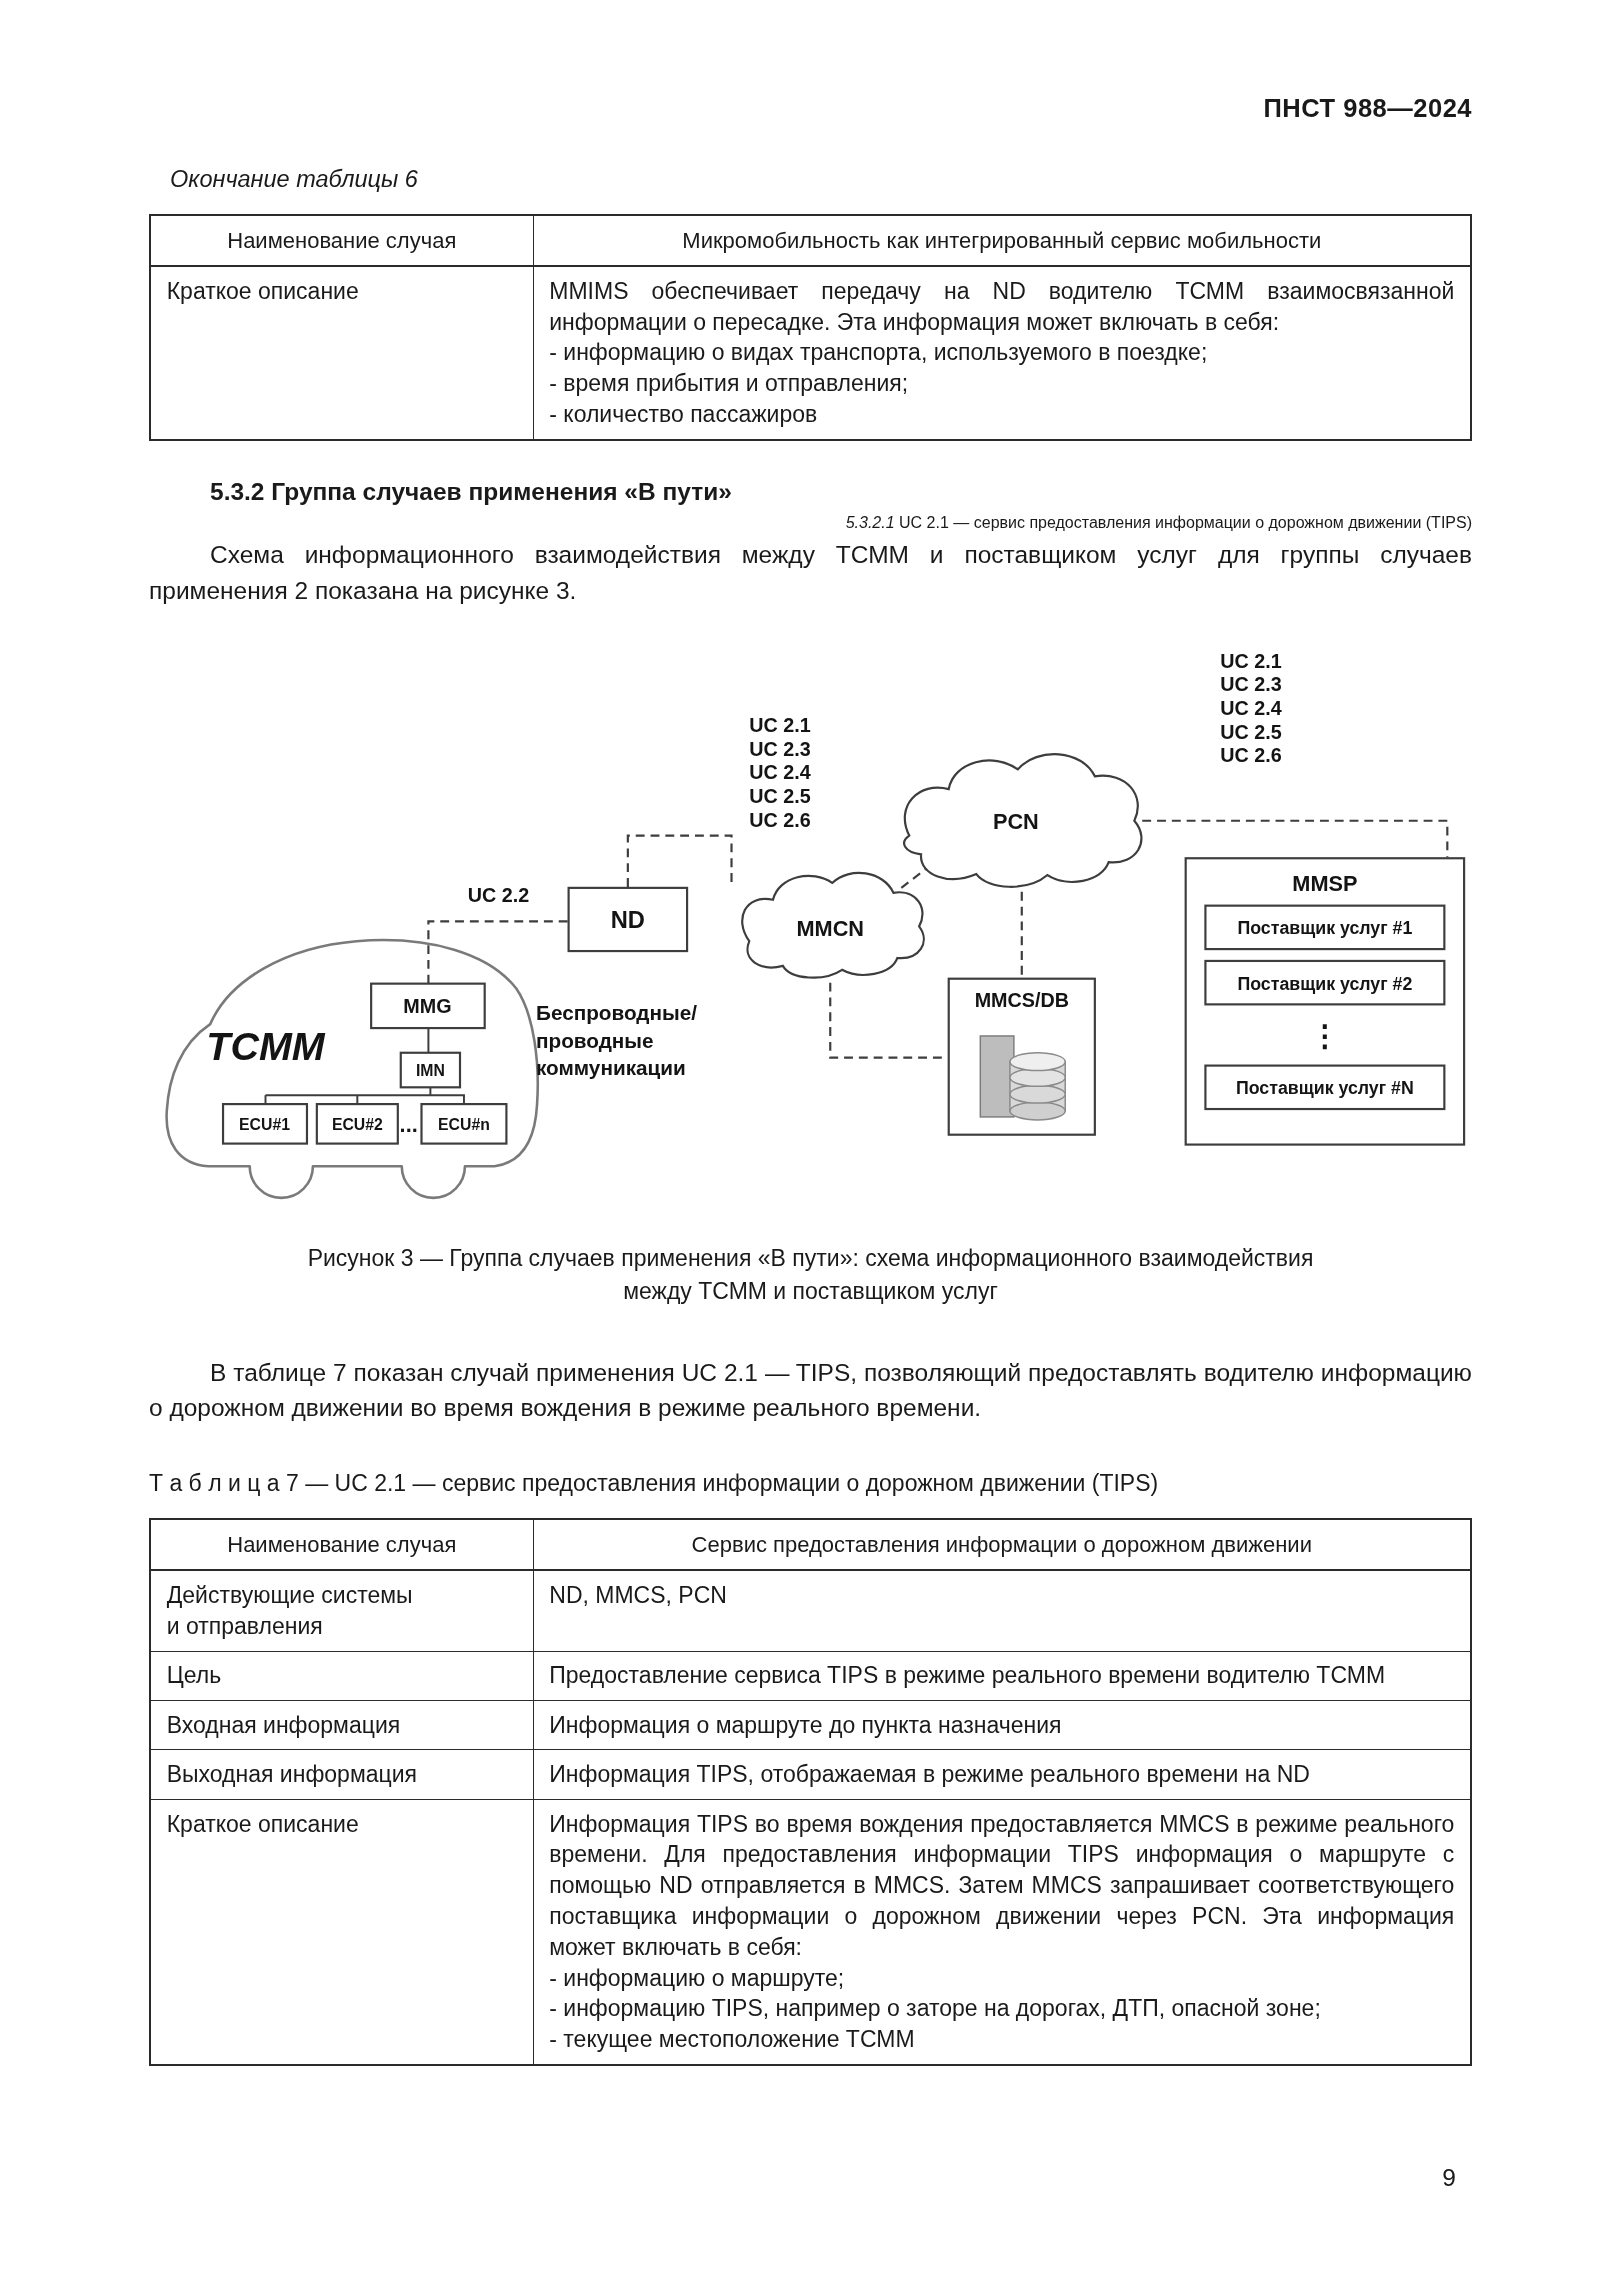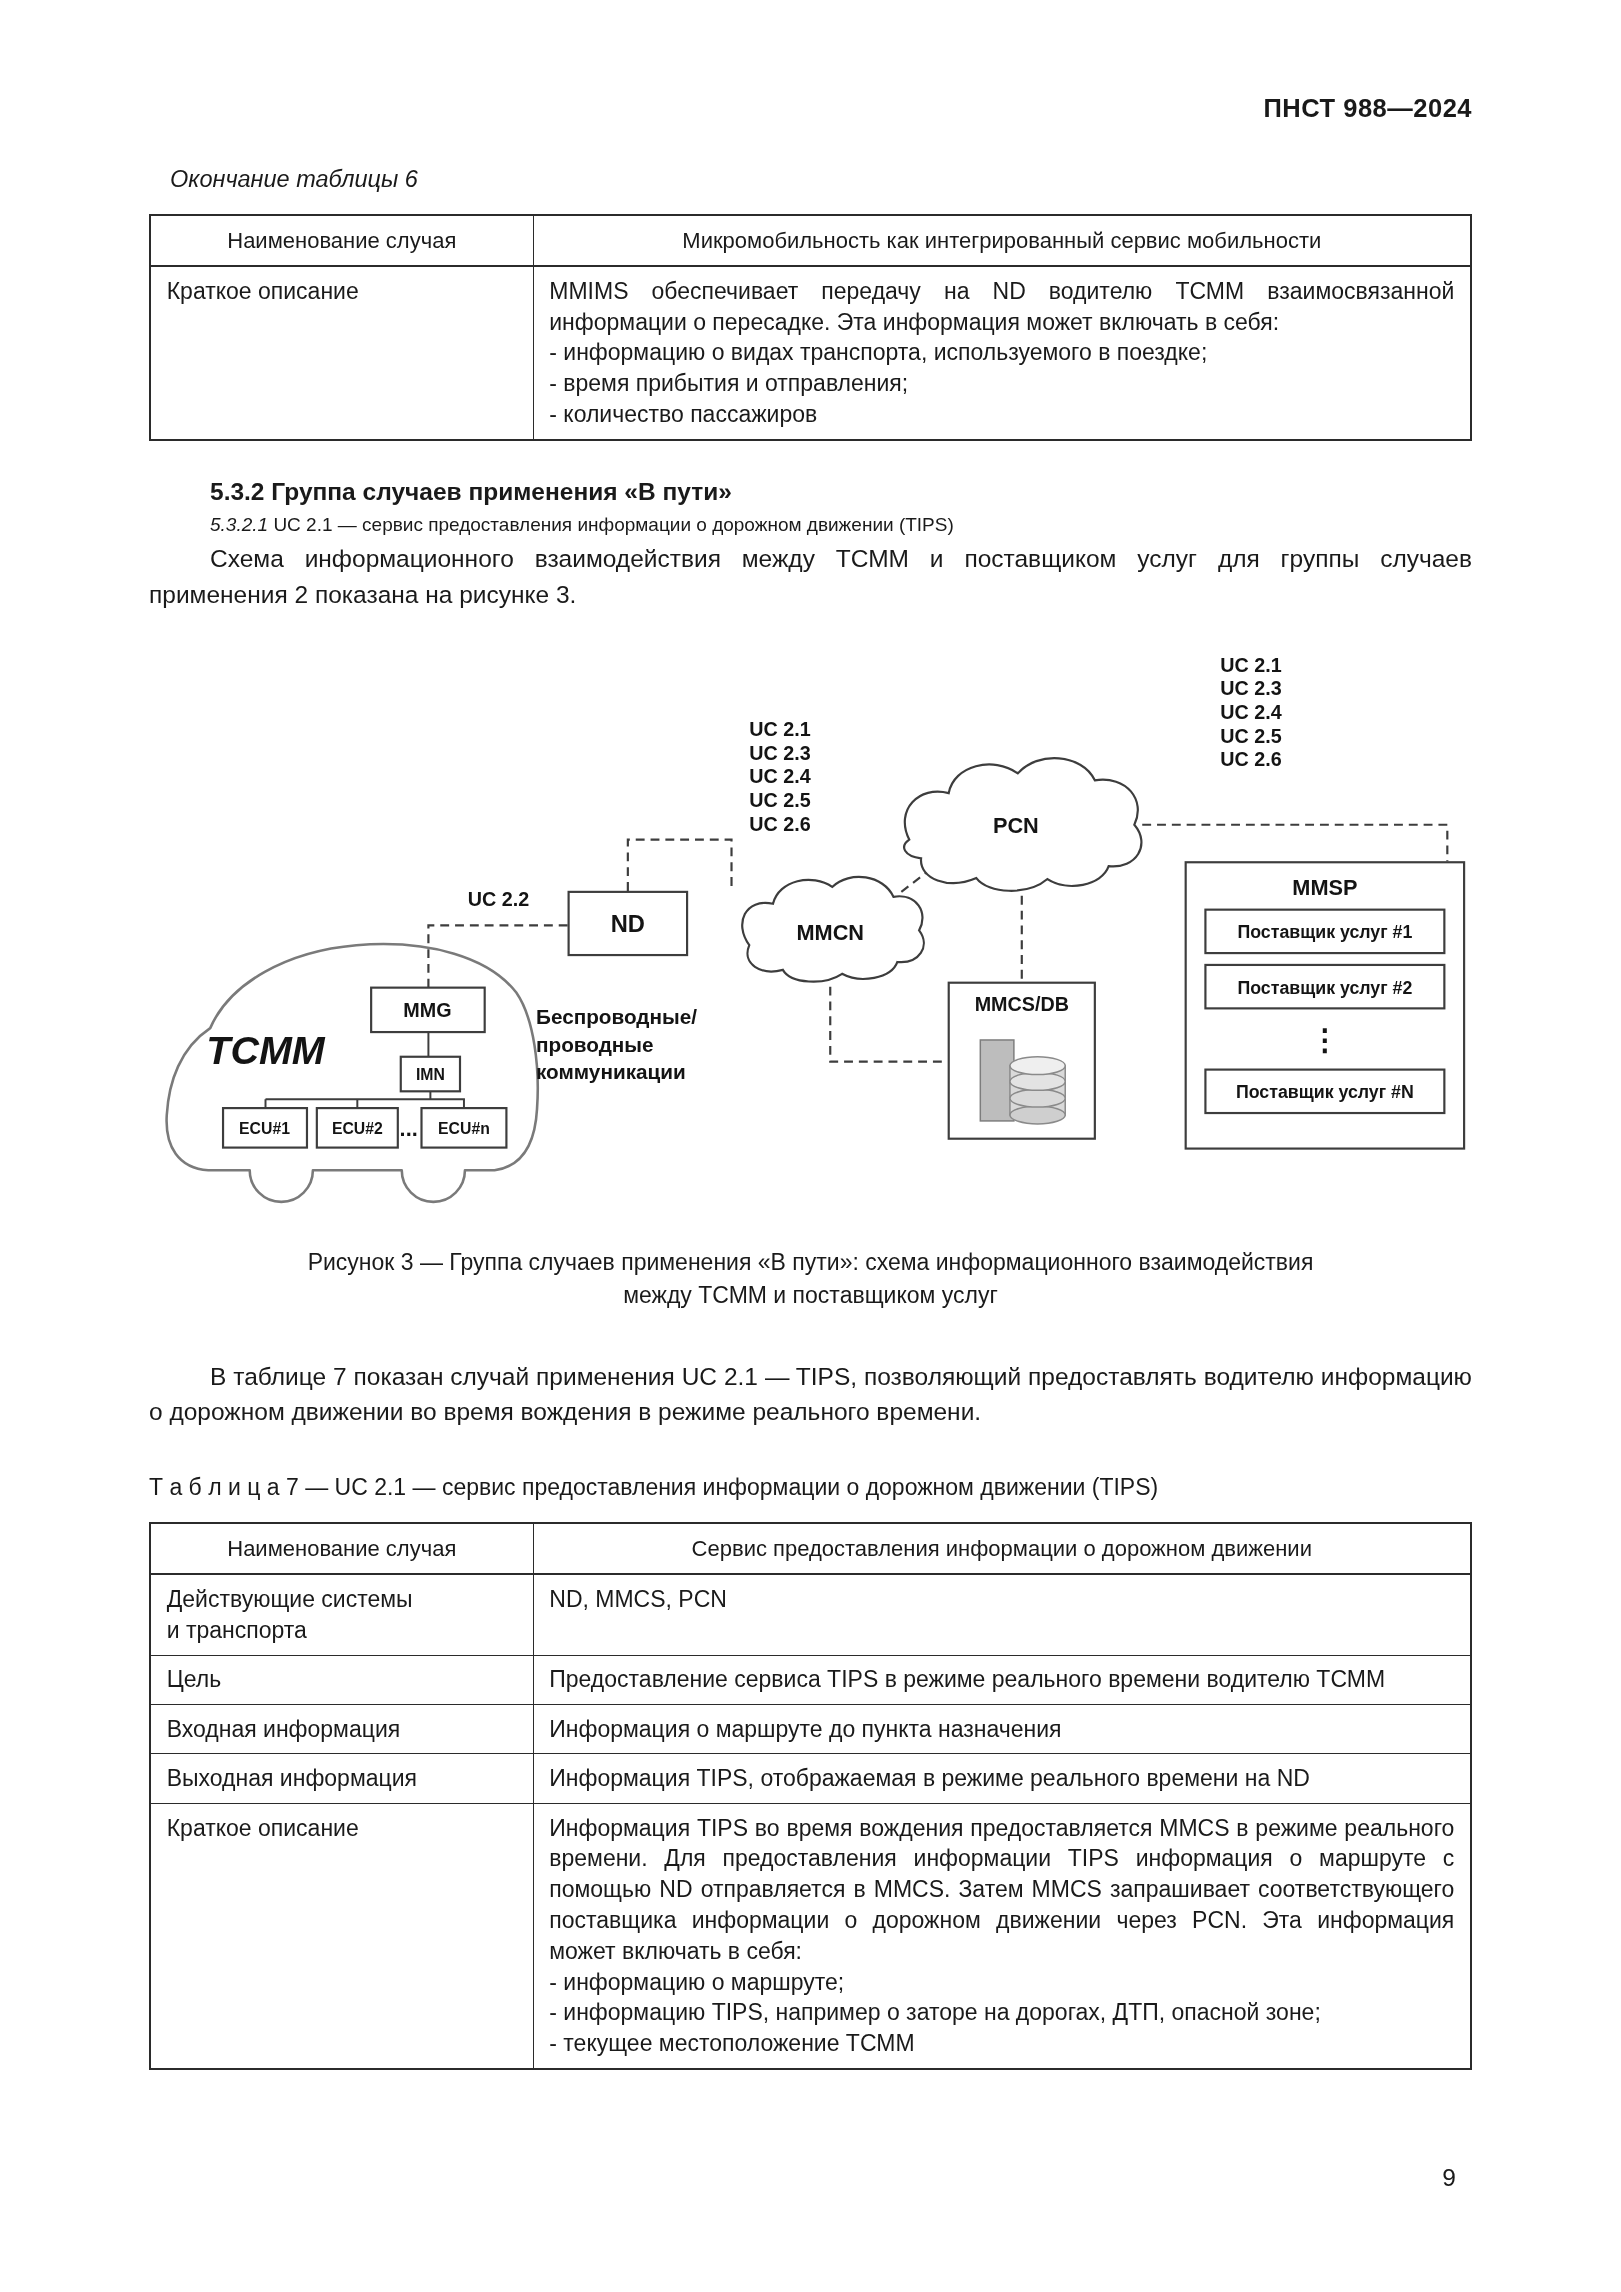"5.3.2.1 UC 2.1 — сервис" .subclause { font-size: 19px -> 16px; text-align: none -> right }
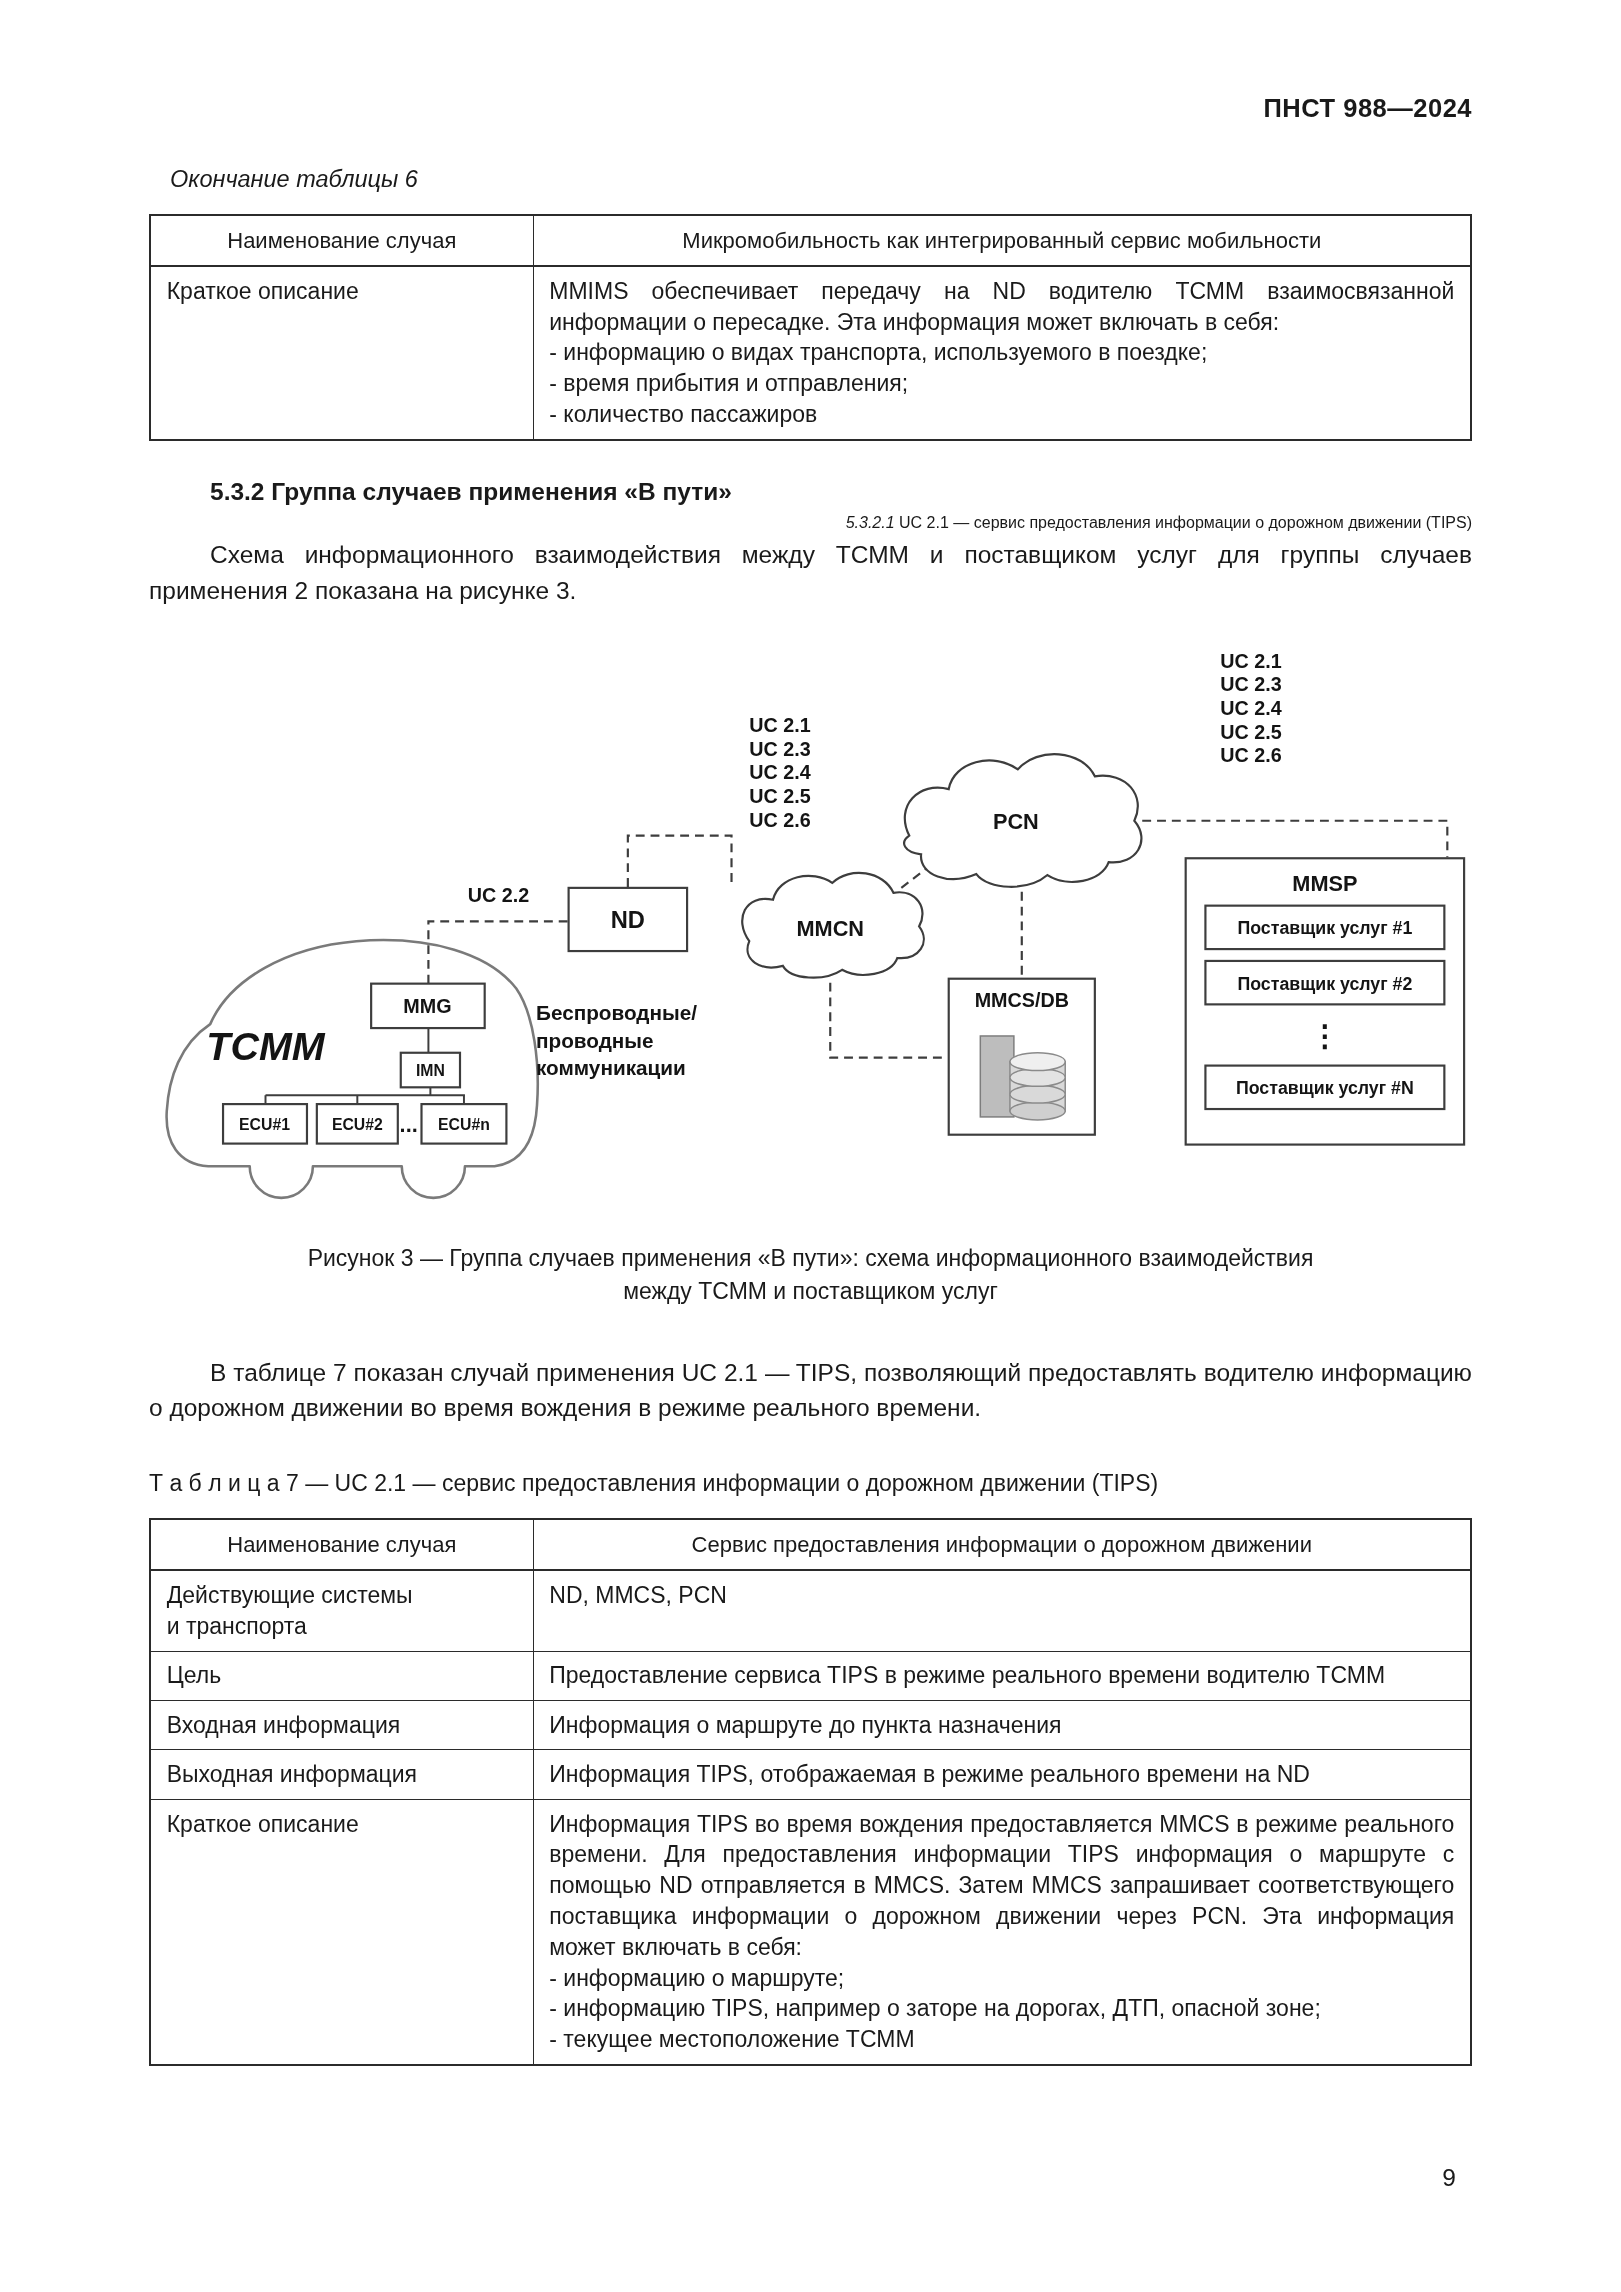"Действующие системы" td.label-cell { text: транспорта -> отправления }
